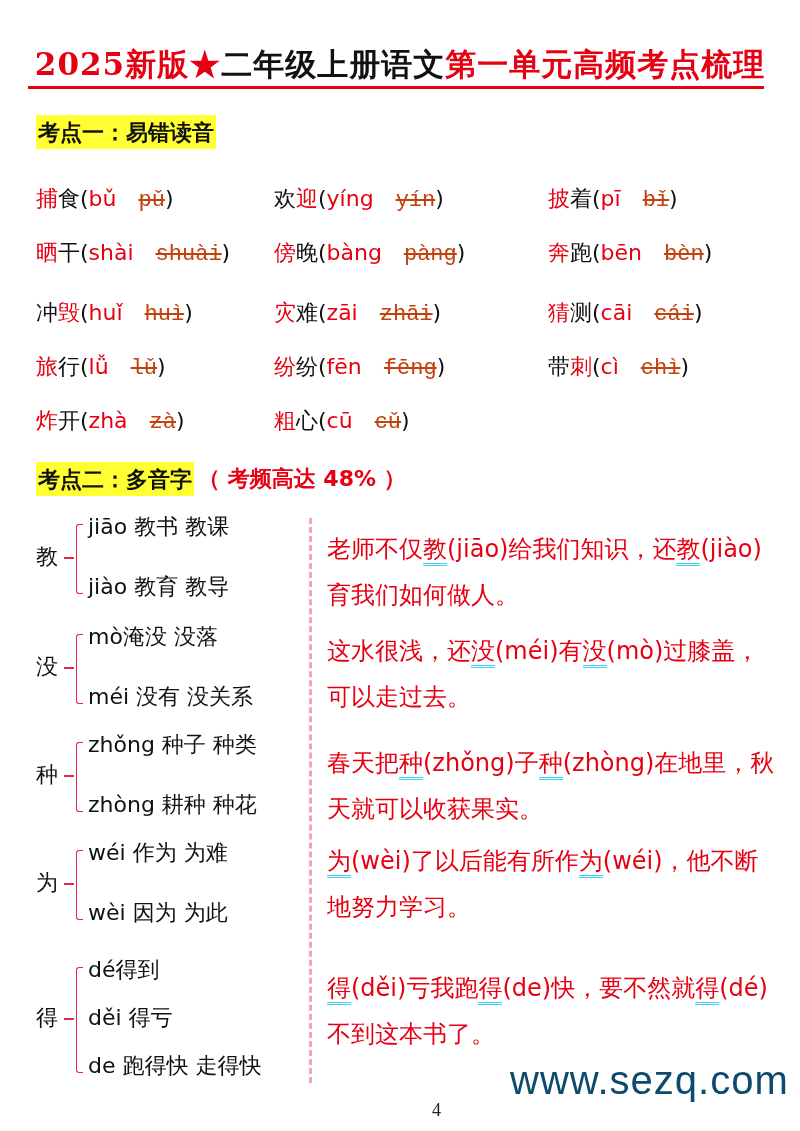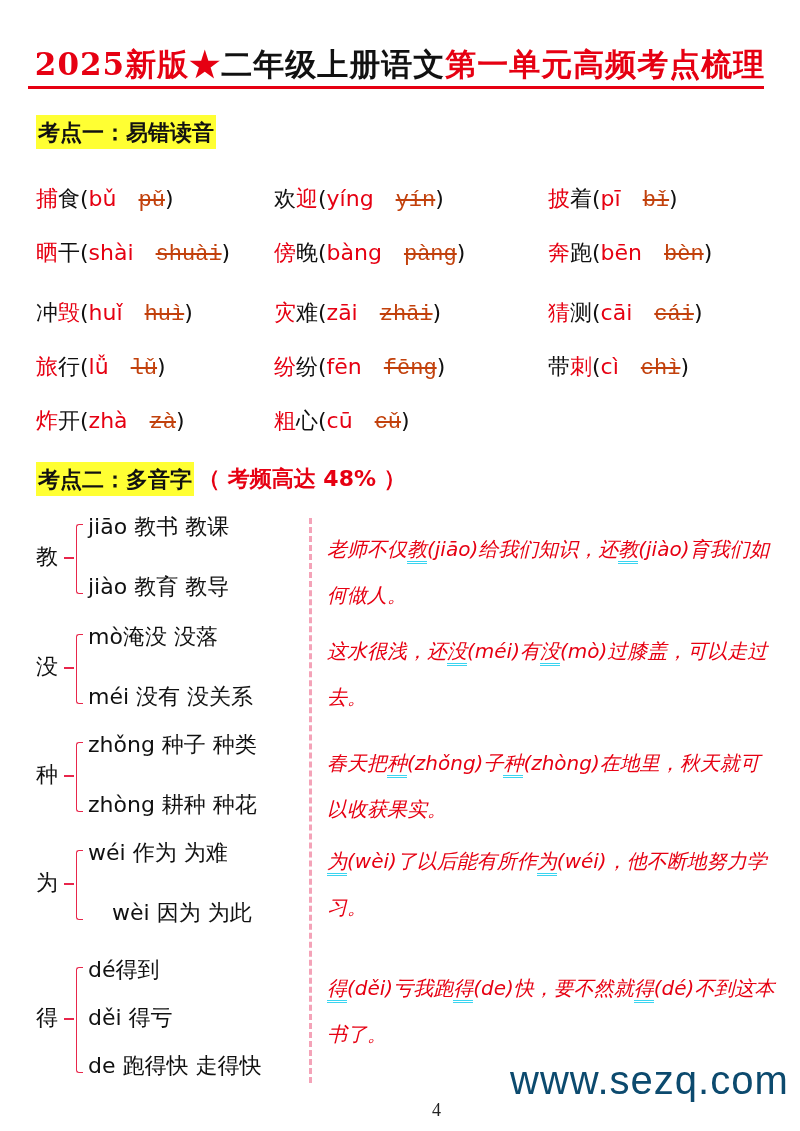"老师不仅教(jiāo)给我们知识，还教(jiào)育我们如何做人。" .sentence { font-size: 20px -> 24px; font-style: italic -> none }
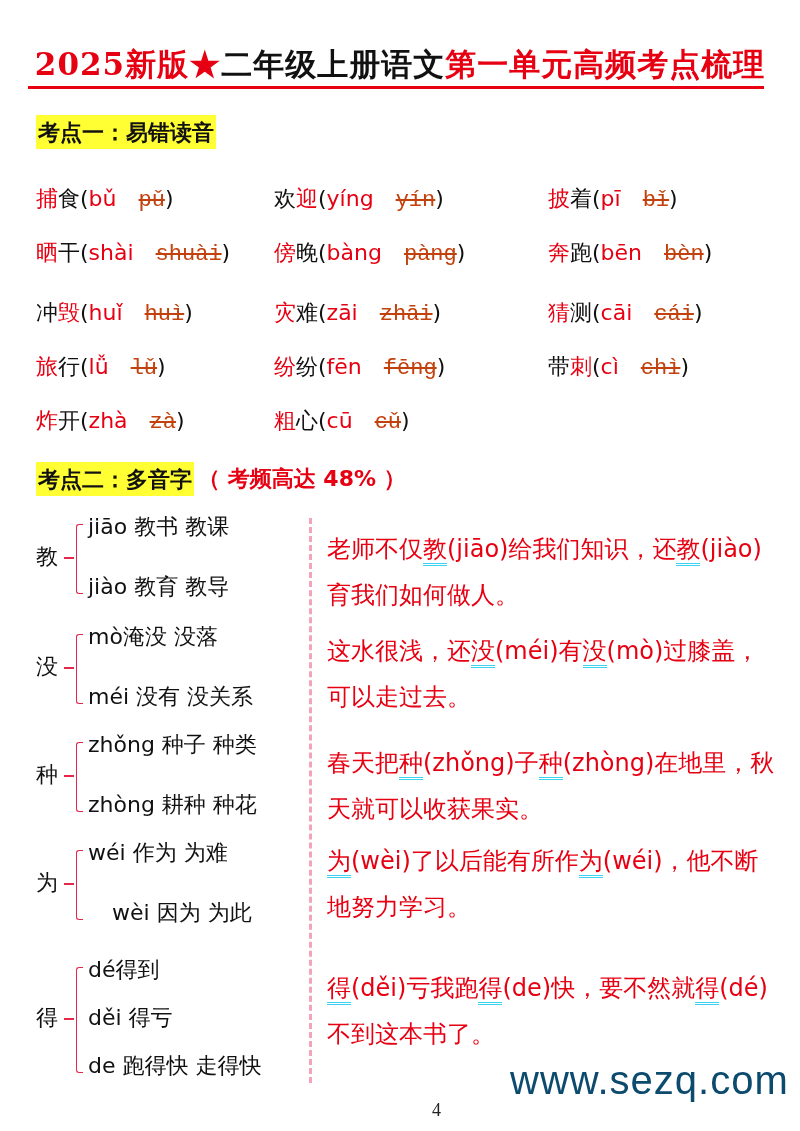"wèi 因为 为此" div.poly-line { margin-left: 24px -> none }
